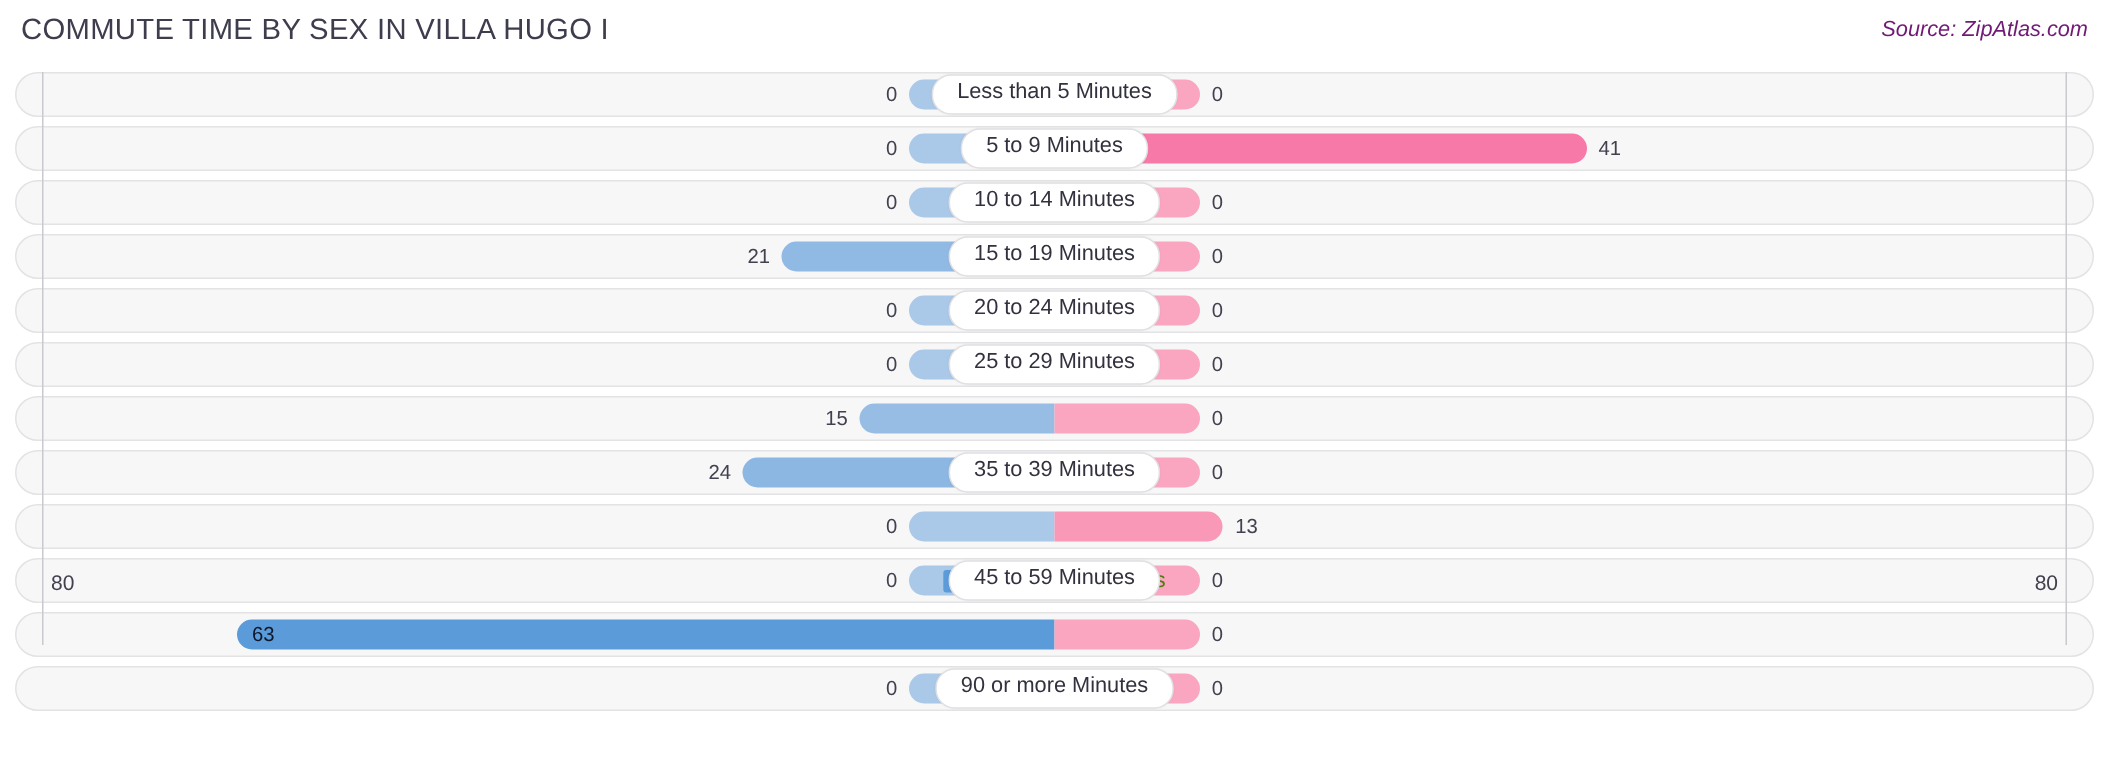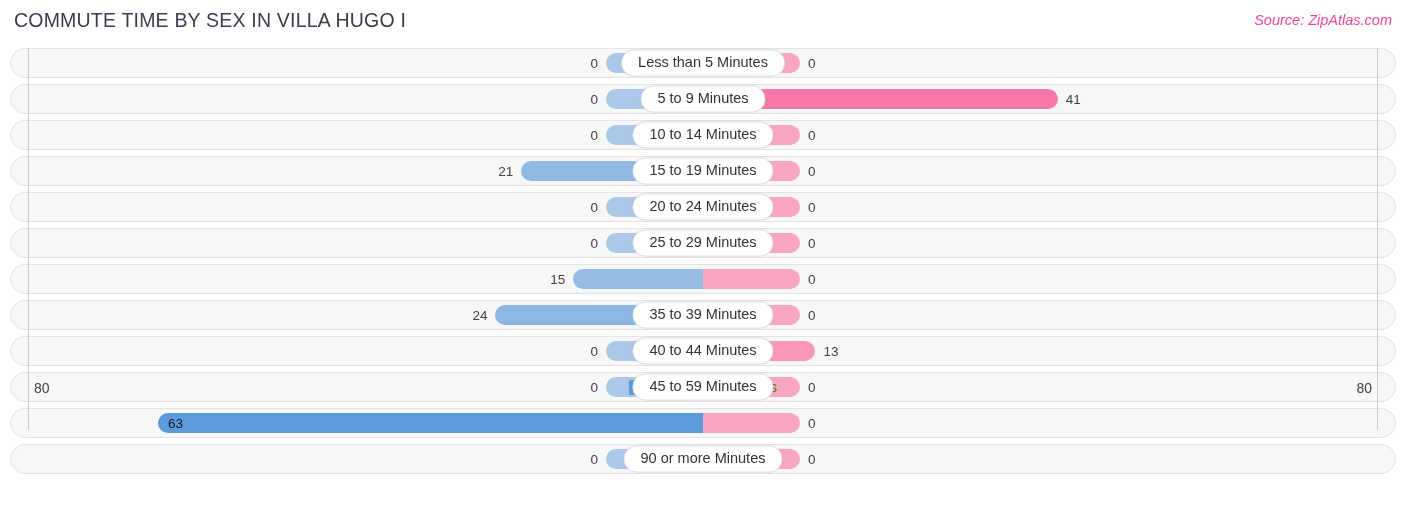"Source: ZipAtlas.com" .chart-source { color: #ec4899 -> #701a75 }
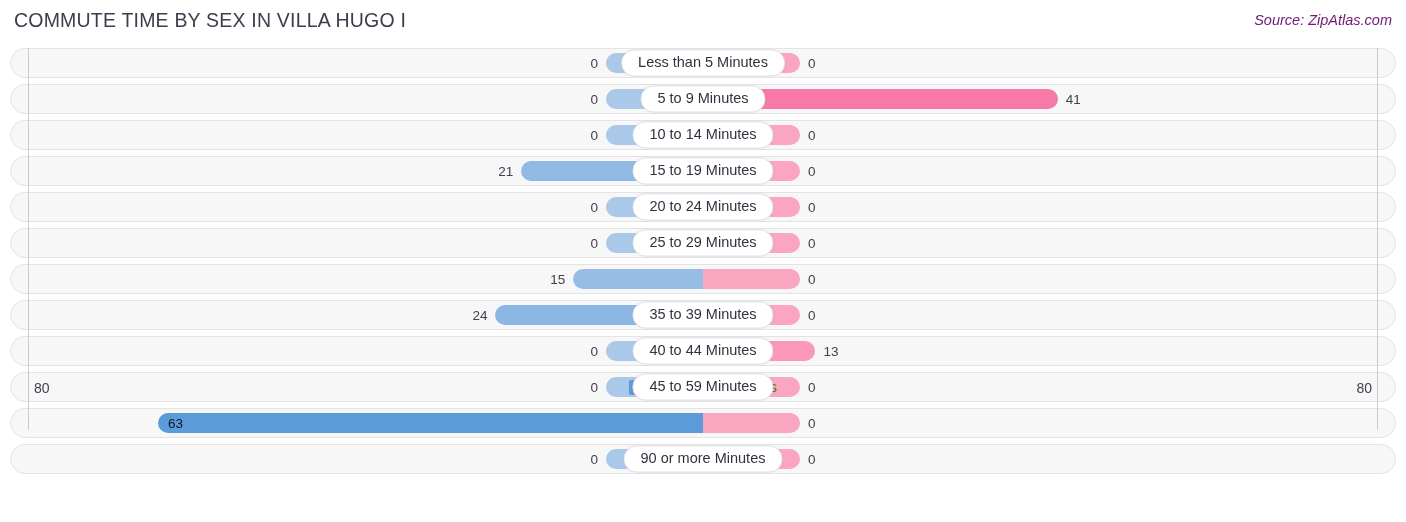"40 to 44 Minutes" div.cat-pill { html: <div>40 to 44 Minutes</div> -> none }
